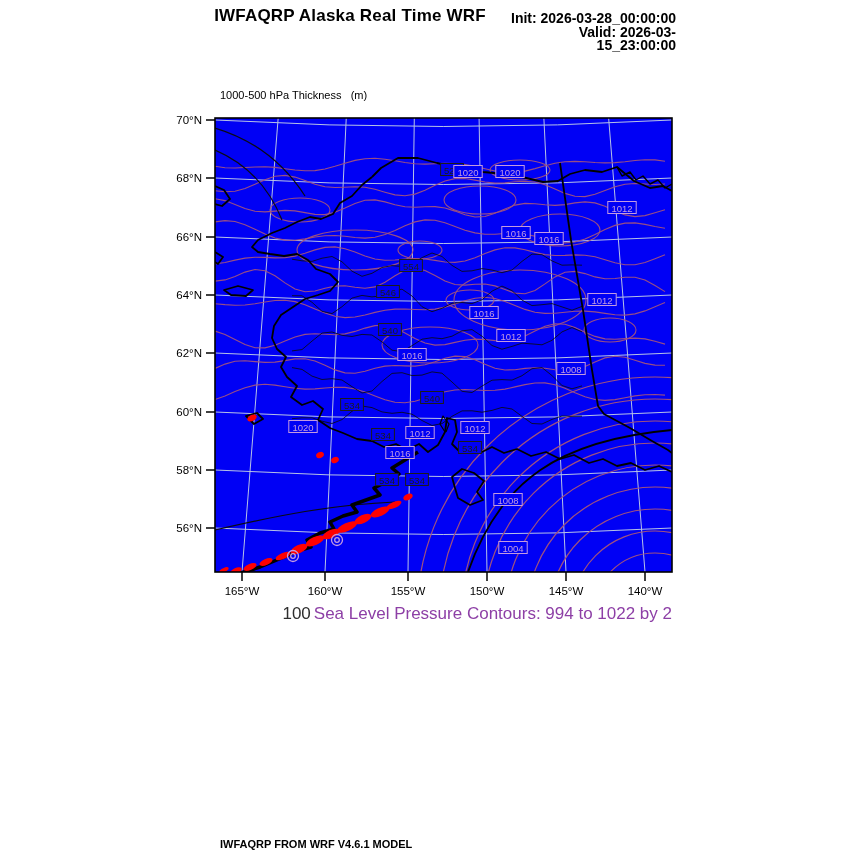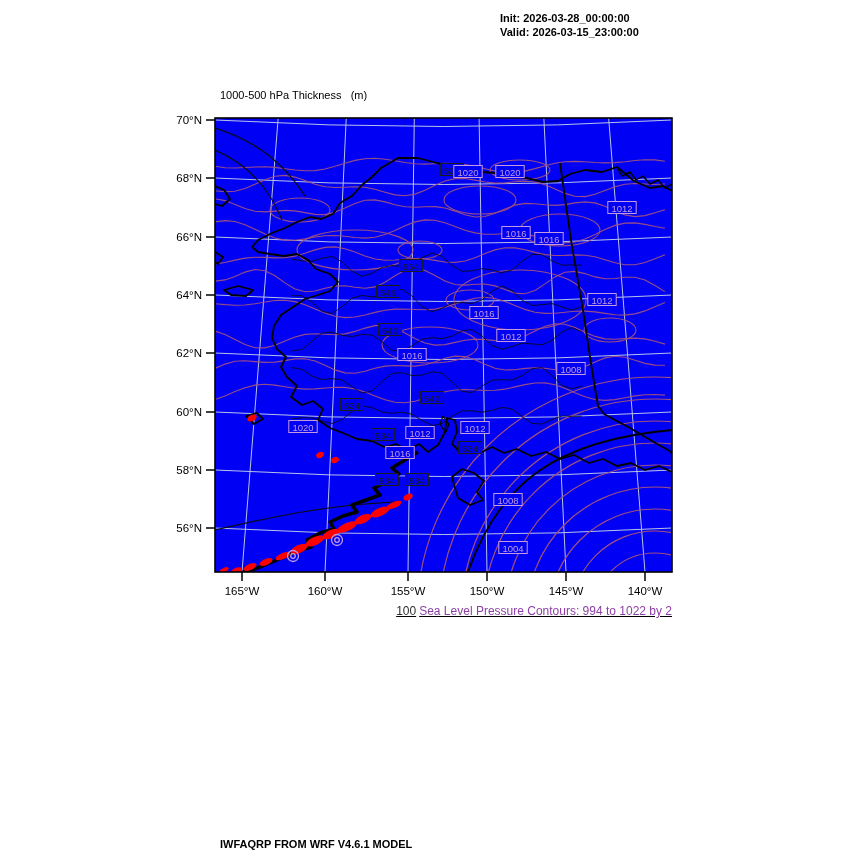"IWFAQRP Alaska Real Time WRF" div.title { html: none -> <div>IWFAQRP Alaska Real Time WRF</div> }
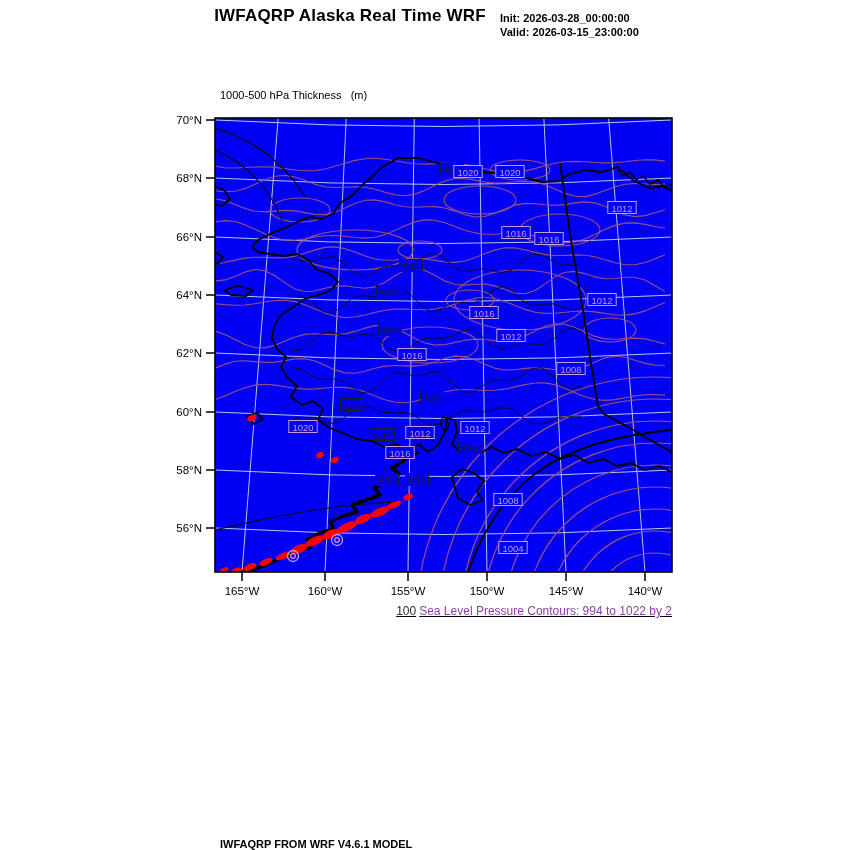"Init: 2026-03-28_00:00:00" .times { font-size: 11px -> 14px; text-align: left -> right }
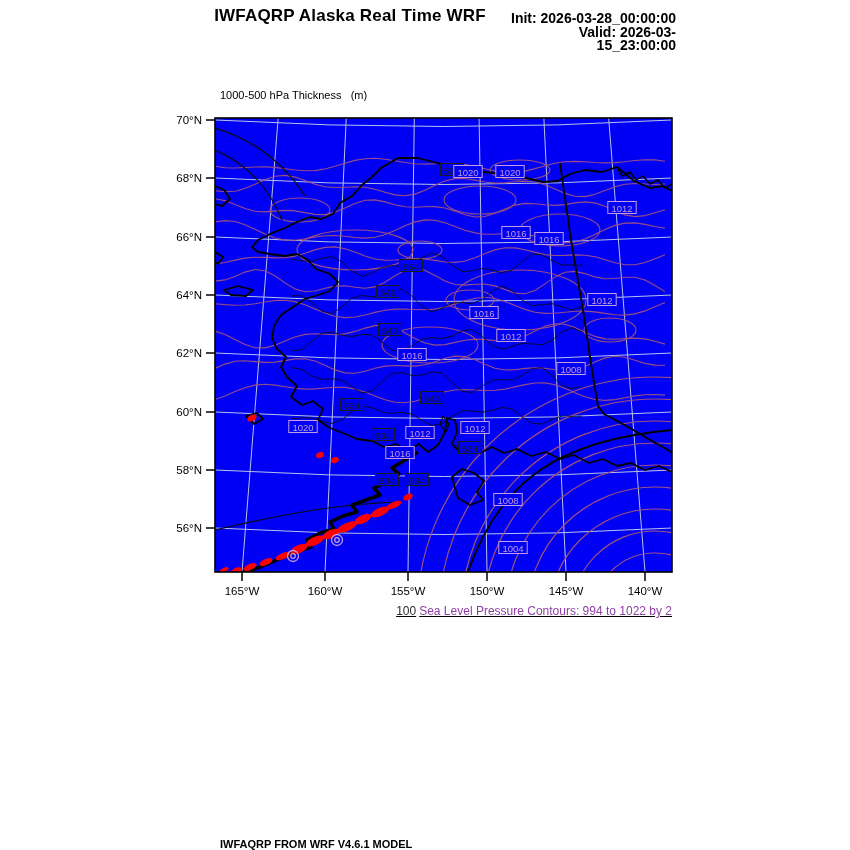"100 Sea Level Pressure Contours:" .annot { font-size: 12px -> 17px; text-decoration: underline -> none }
